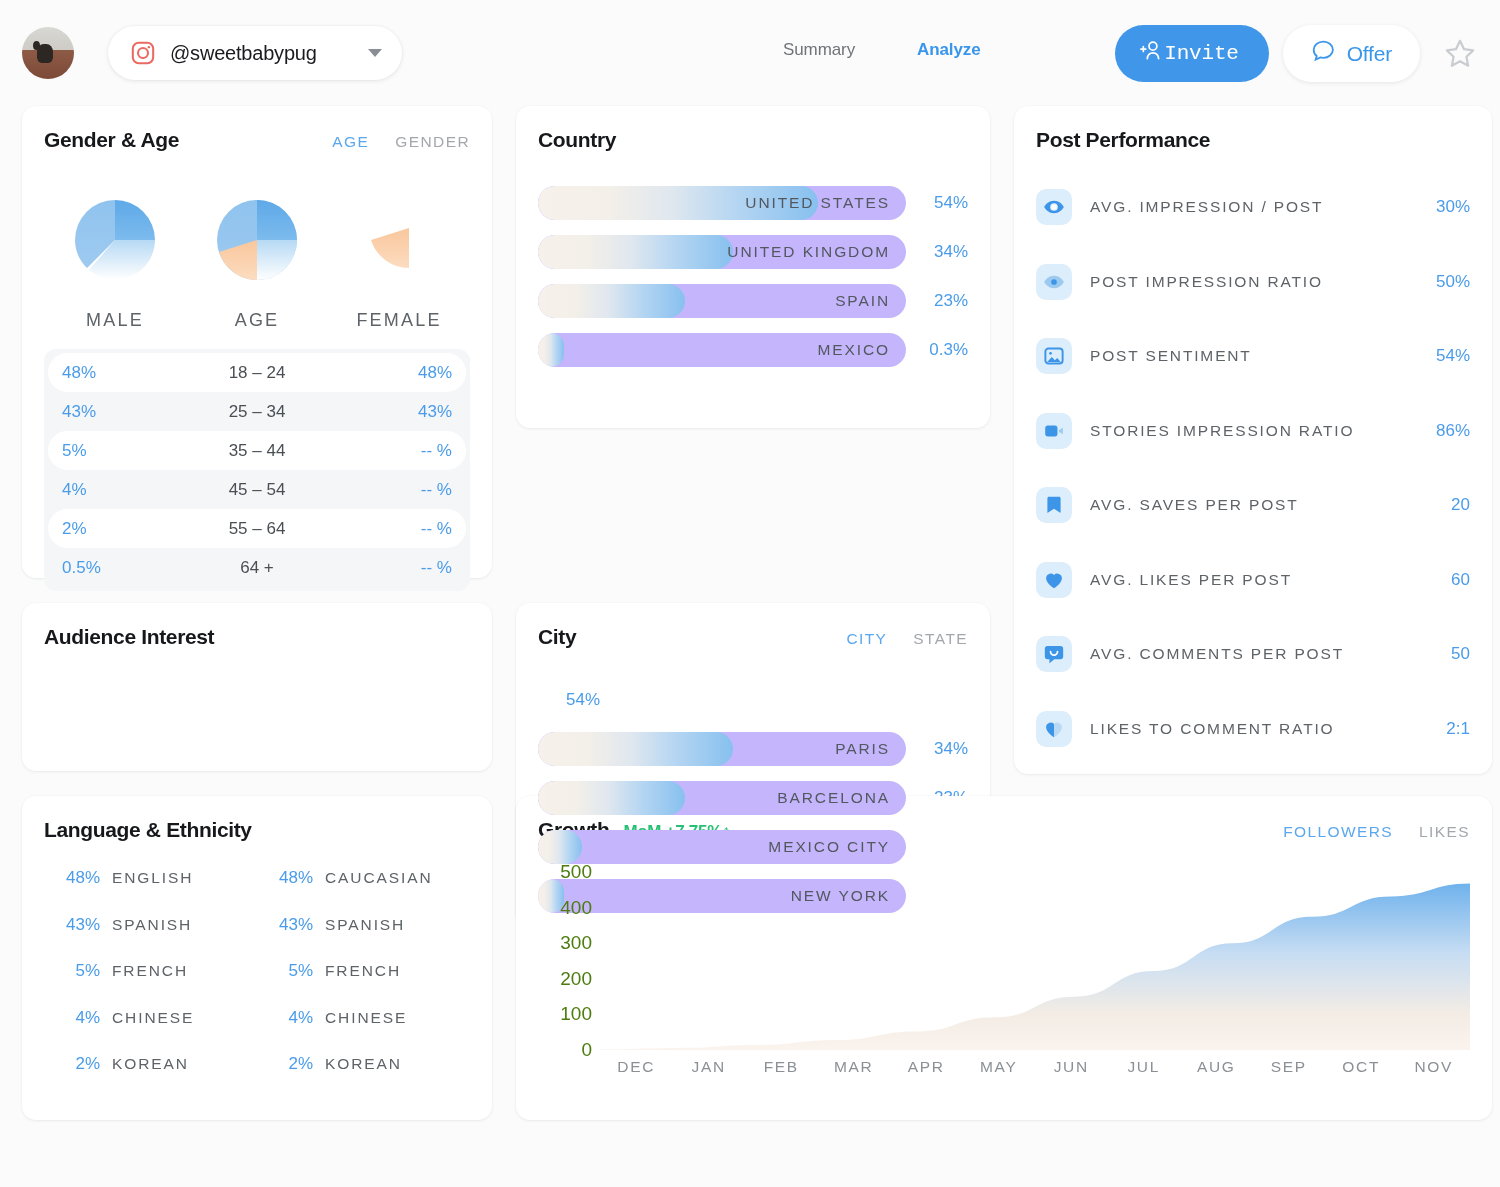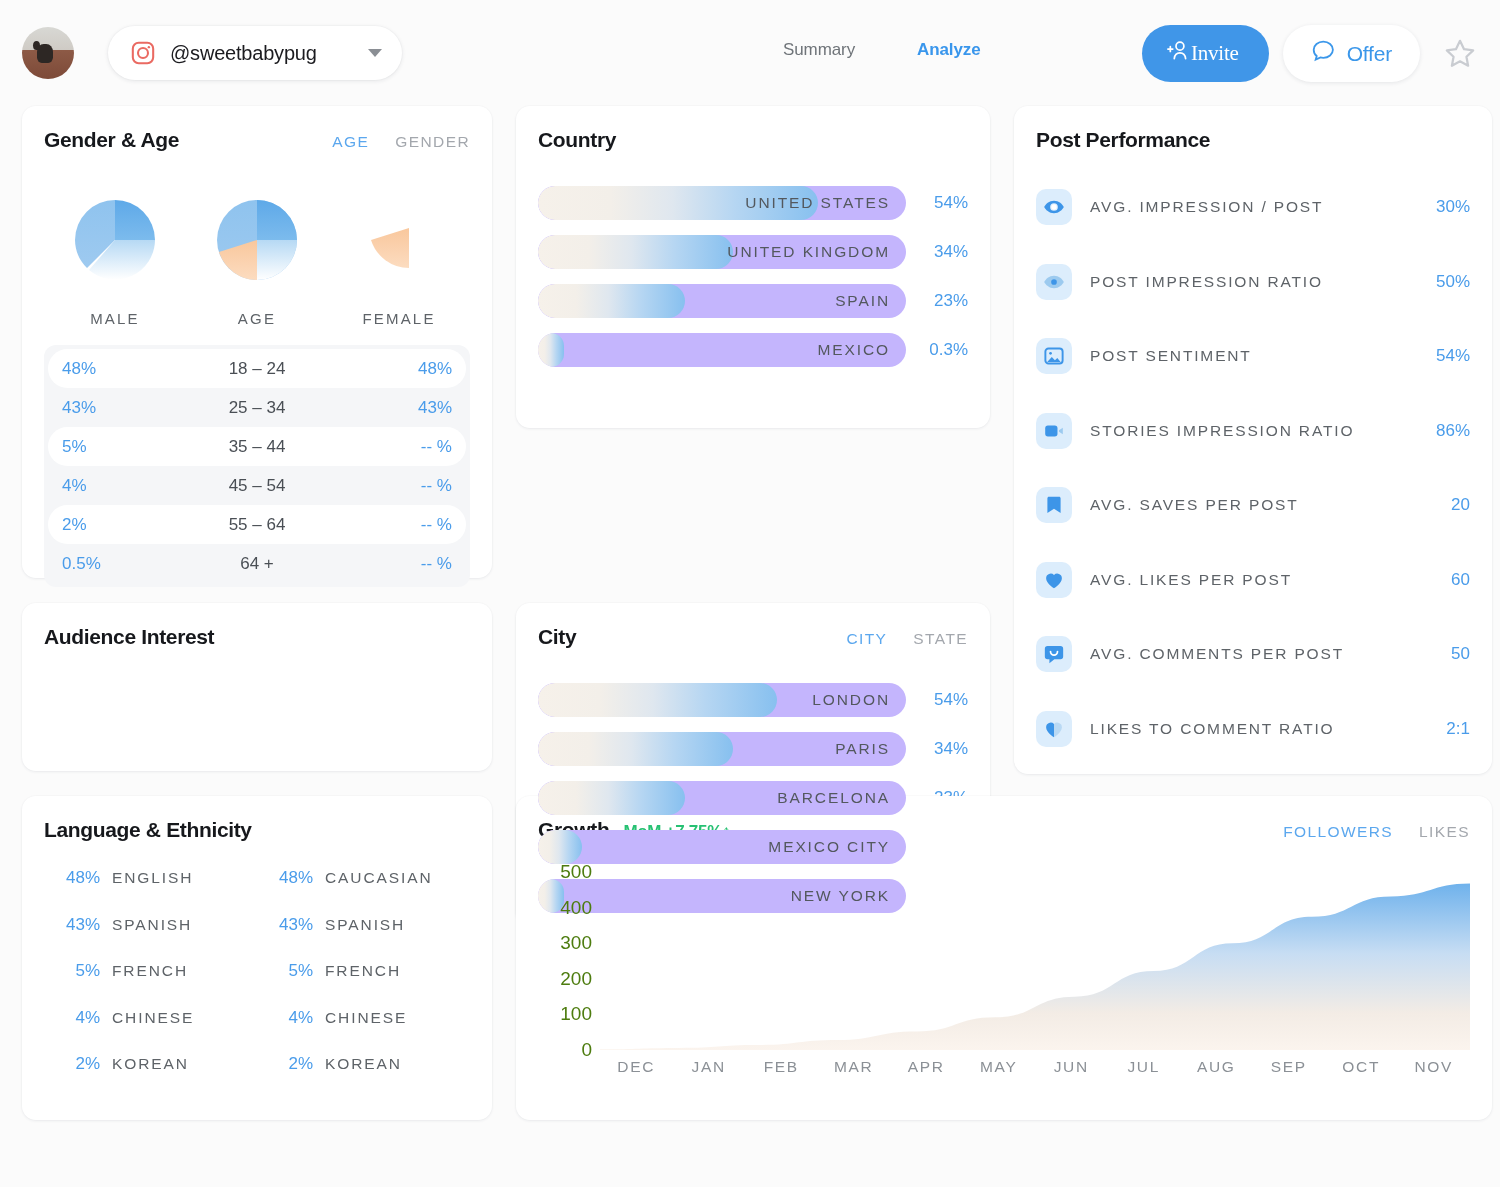"Invite" .btn-invite { font-family: Liberation Serif, serif -> Liberation Mono, monospace }
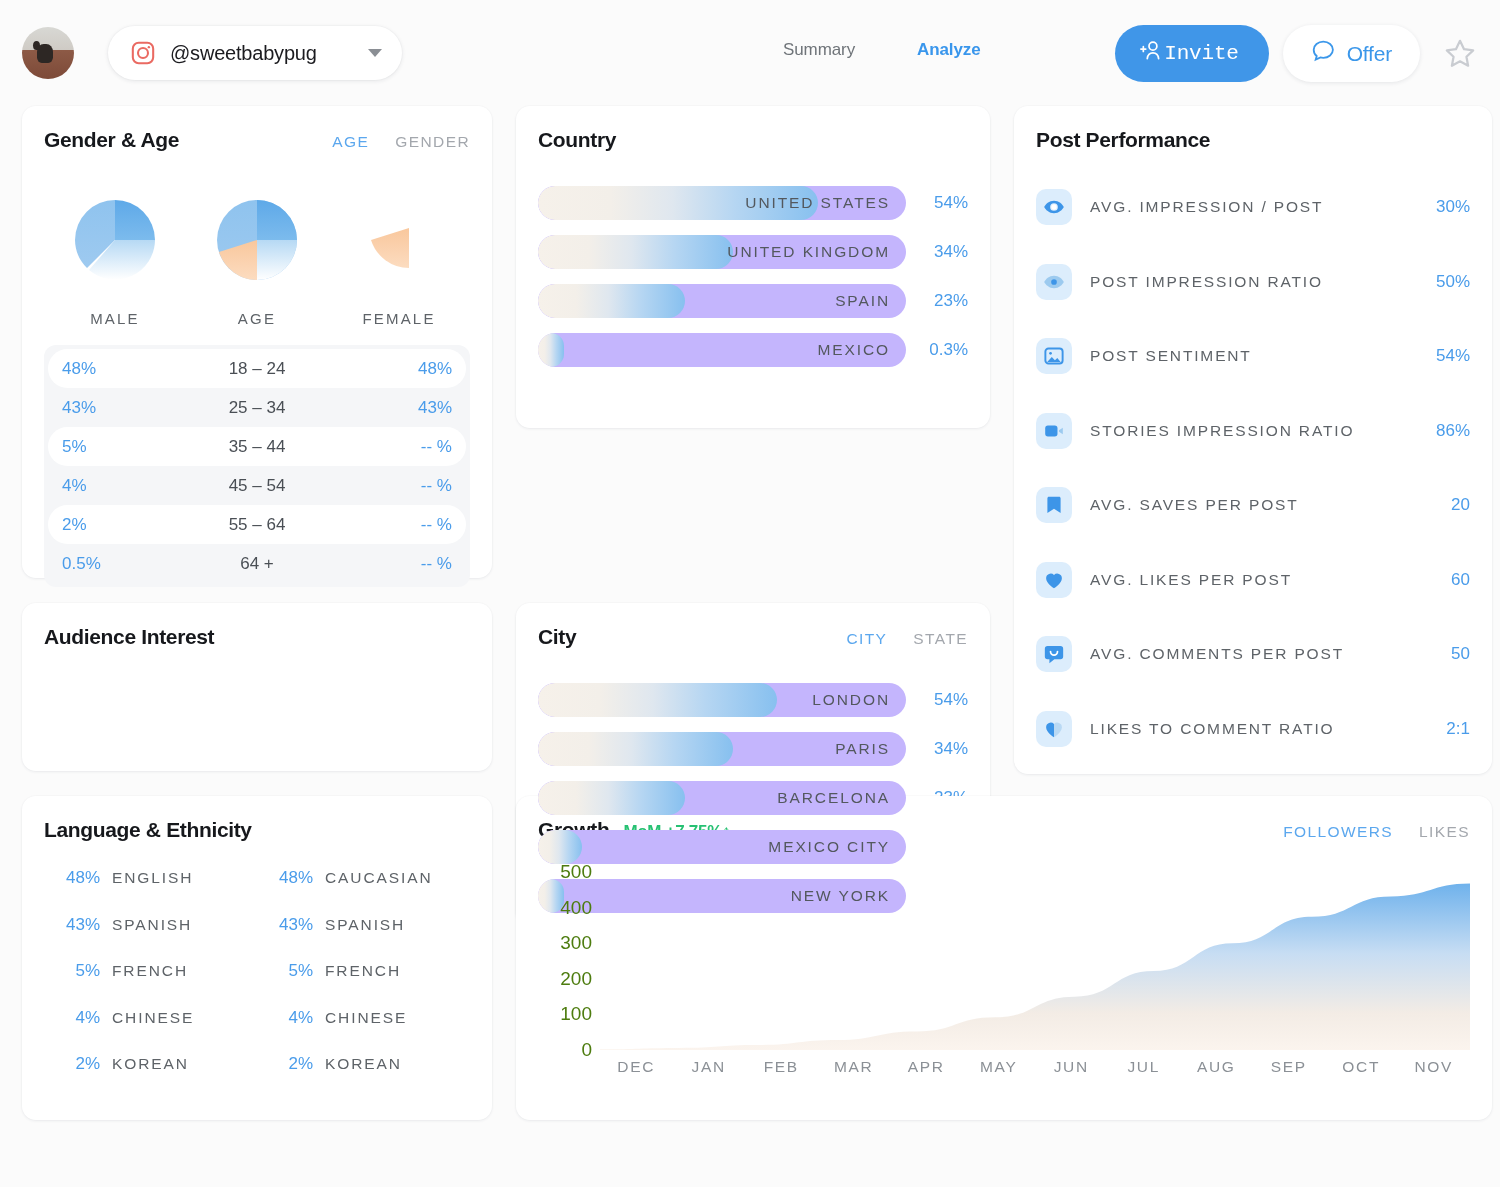"MALE" .pie-labels div { font-size: 15px -> 18px }
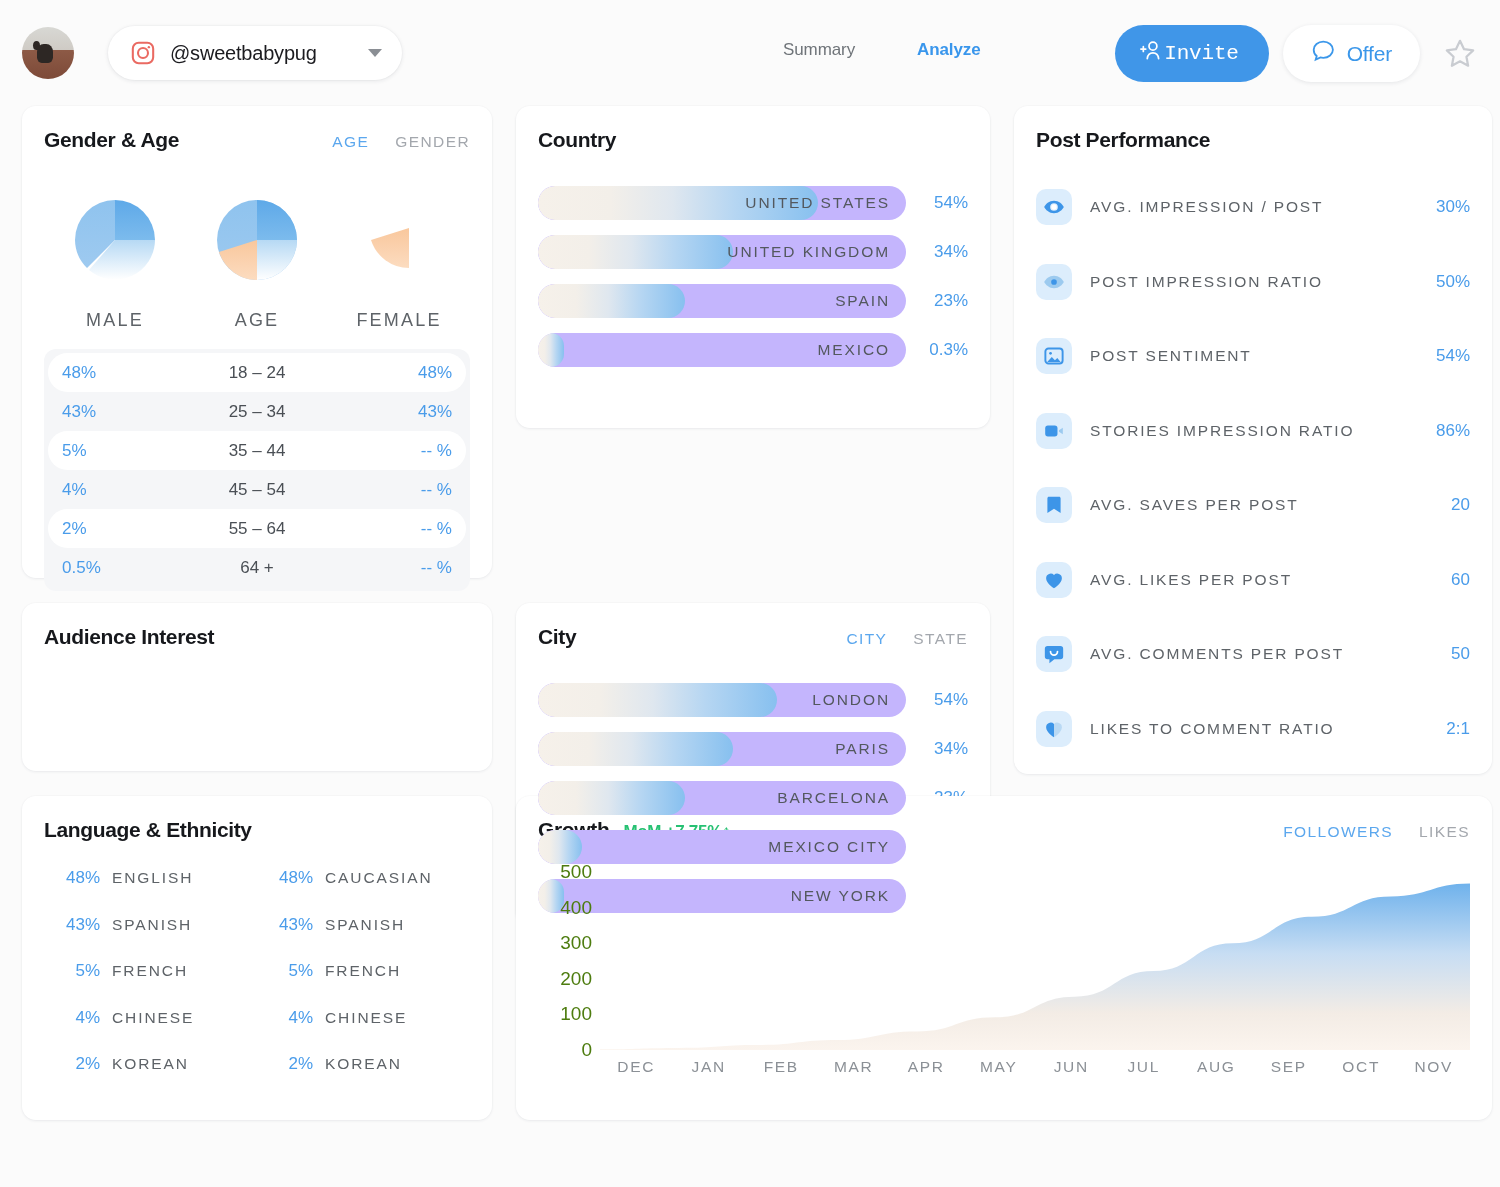"LONDON" div.bar-track { html: <div> <div></div> <span>LONDON</span> </div> -> none }
